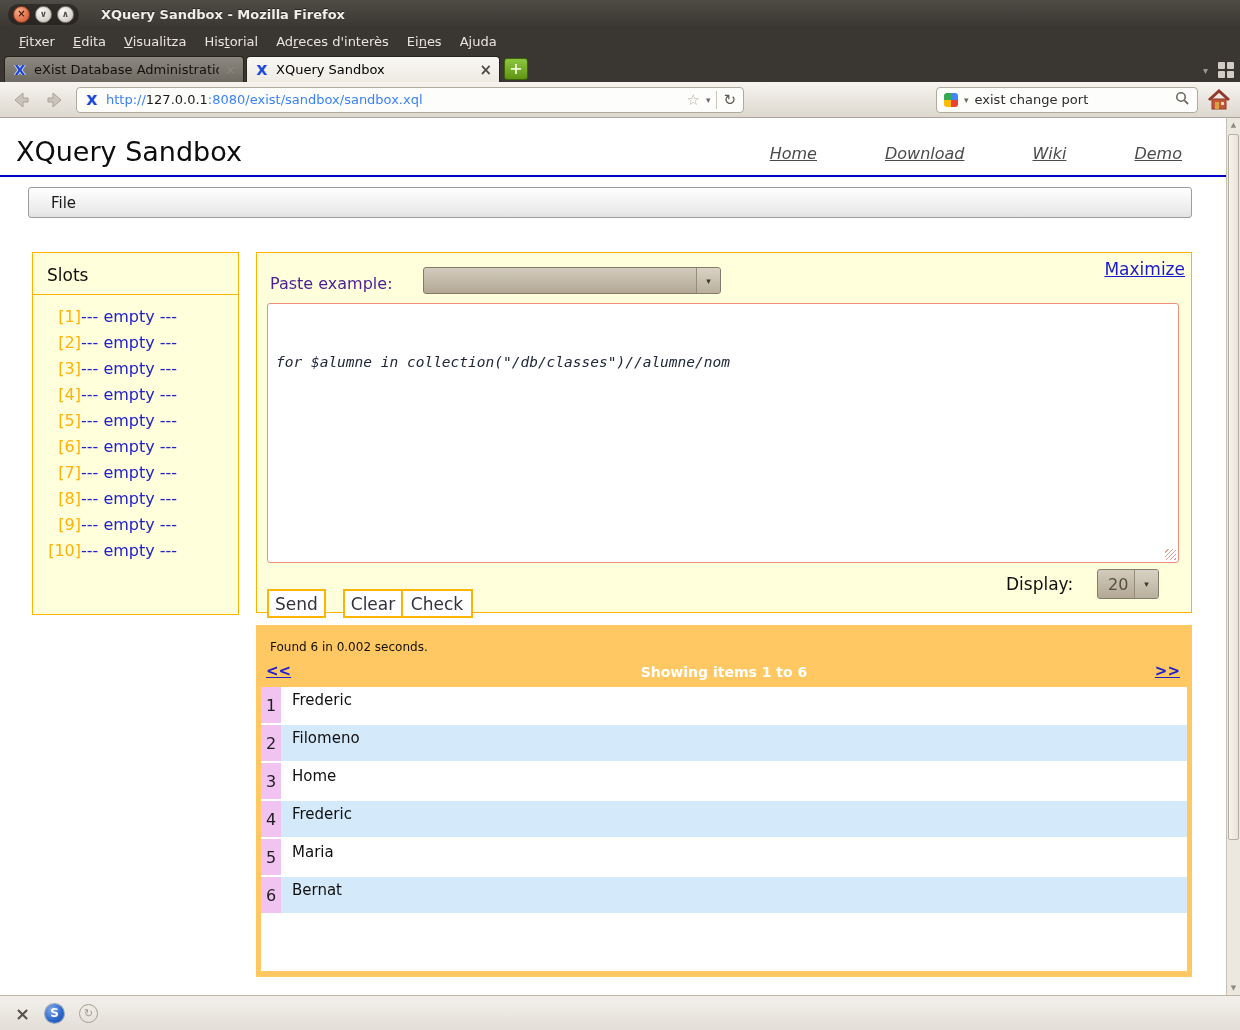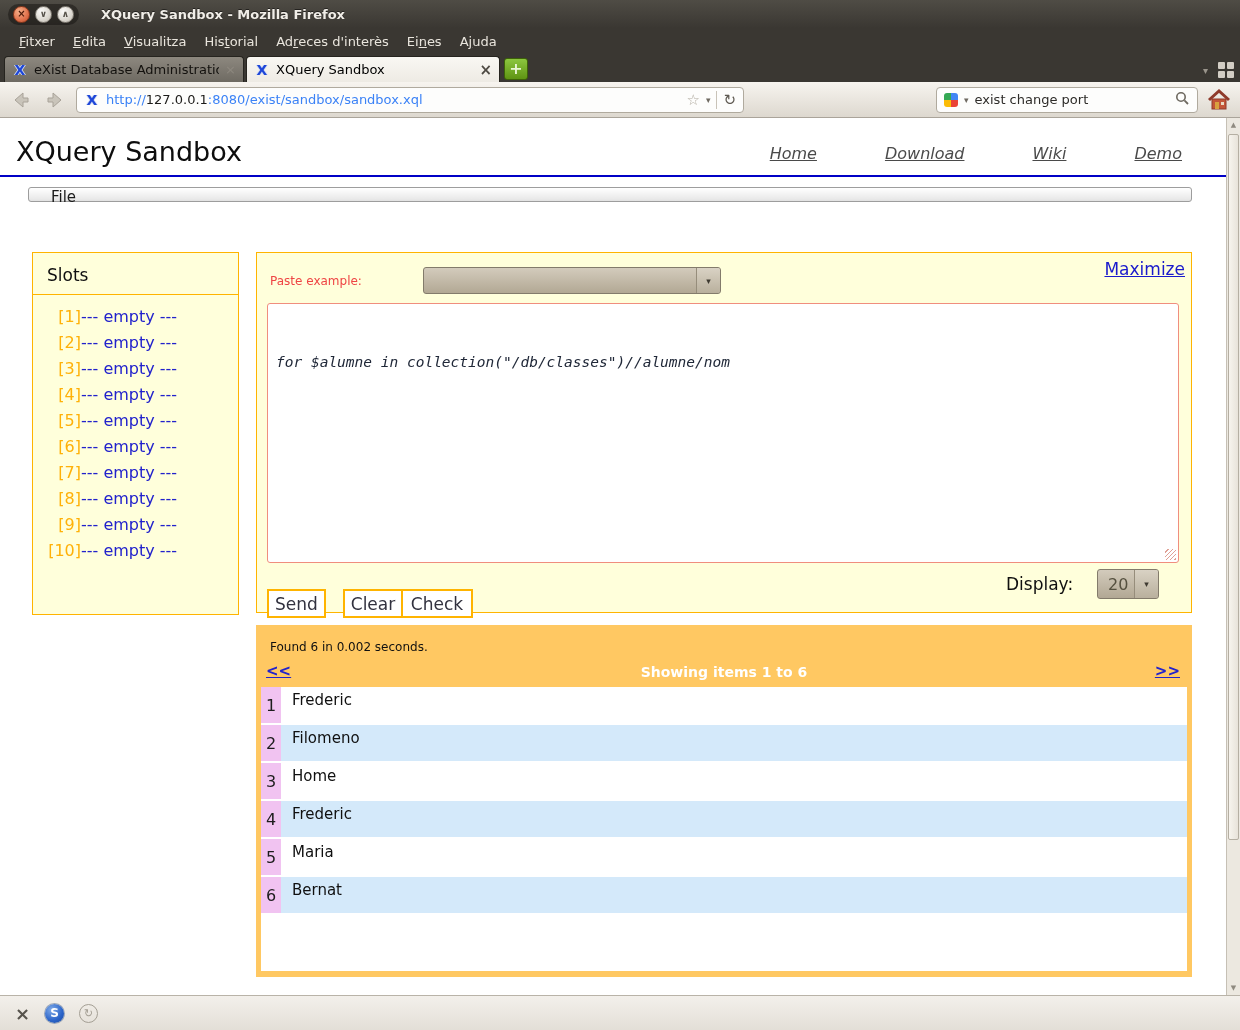"File" .filebar { align-items: none -> center; height: 15px -> 31px }
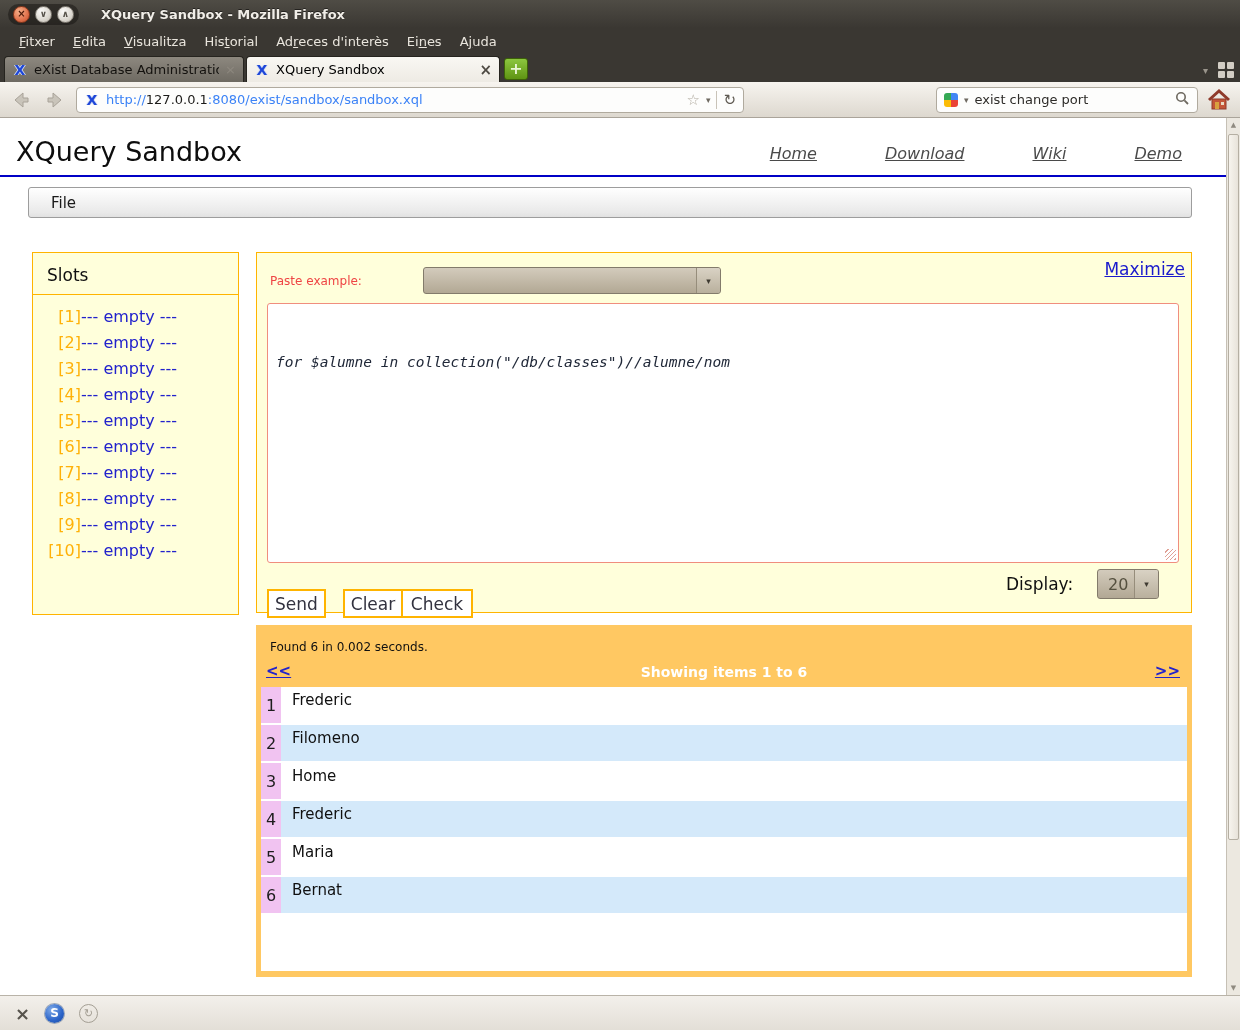"Paste example:" .paste-label { color: #ef4444 -> #4c1d95; font-size: 12px -> 16px }
